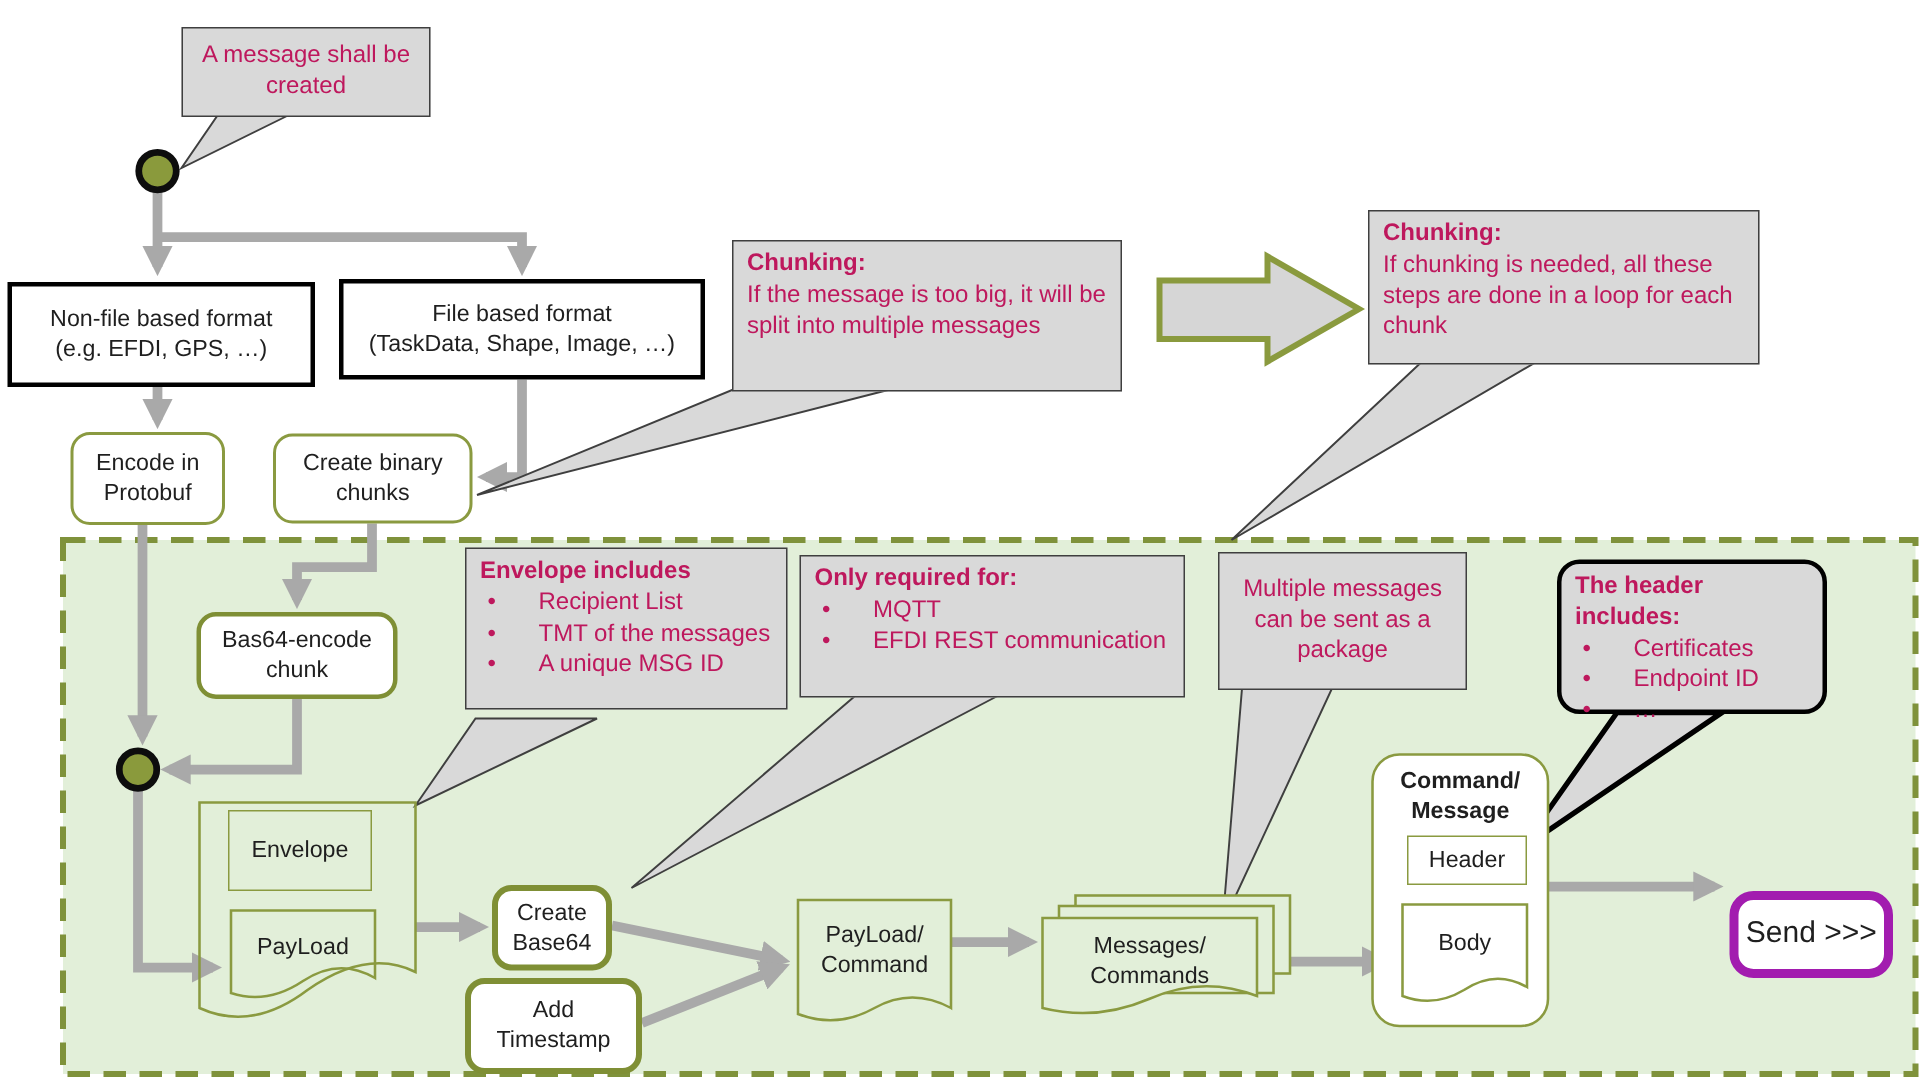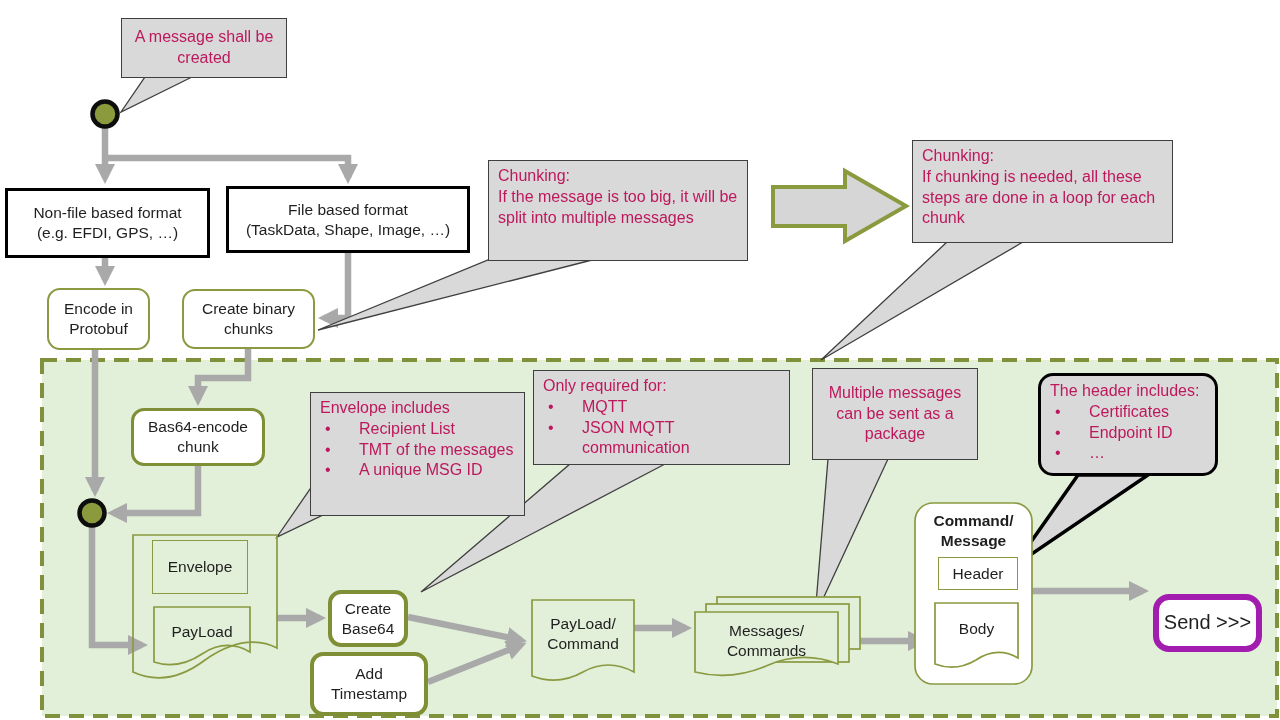"Chunking:" .callout .c-title { font-weight: normal -> bold }
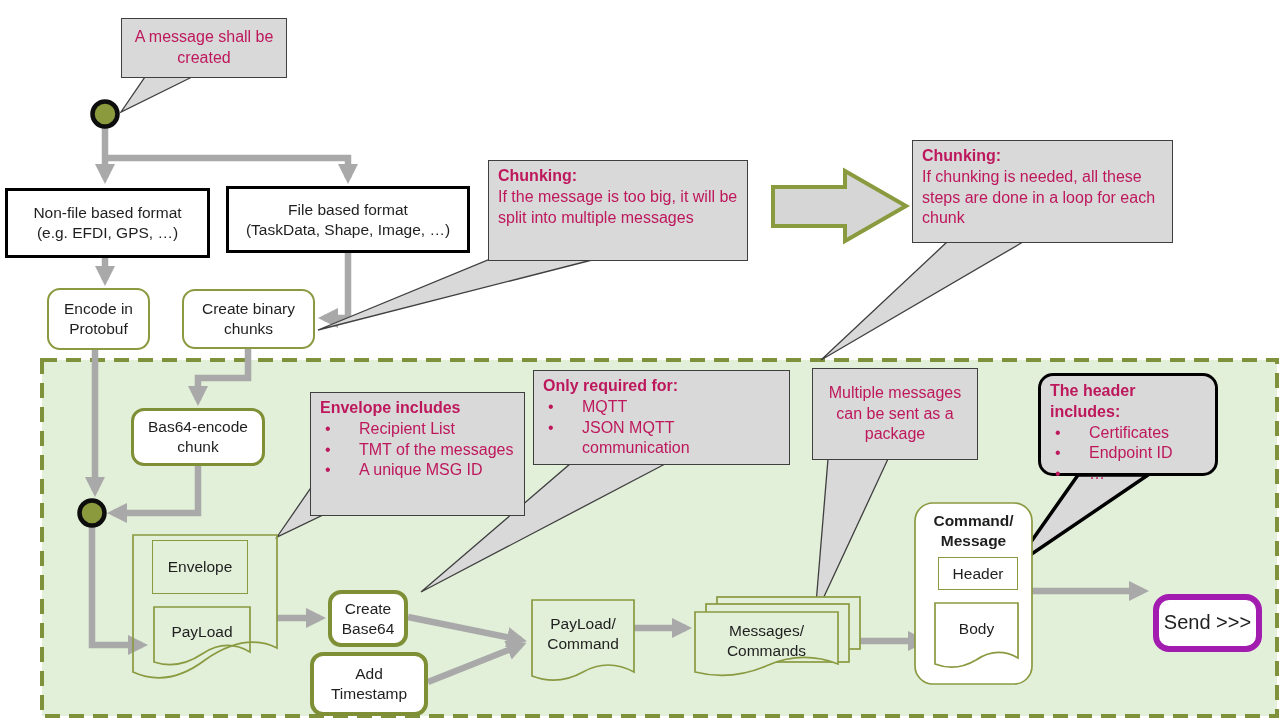"Envelope includes" div.callout { height: 124px -> 108px; top: 392px -> 365px }
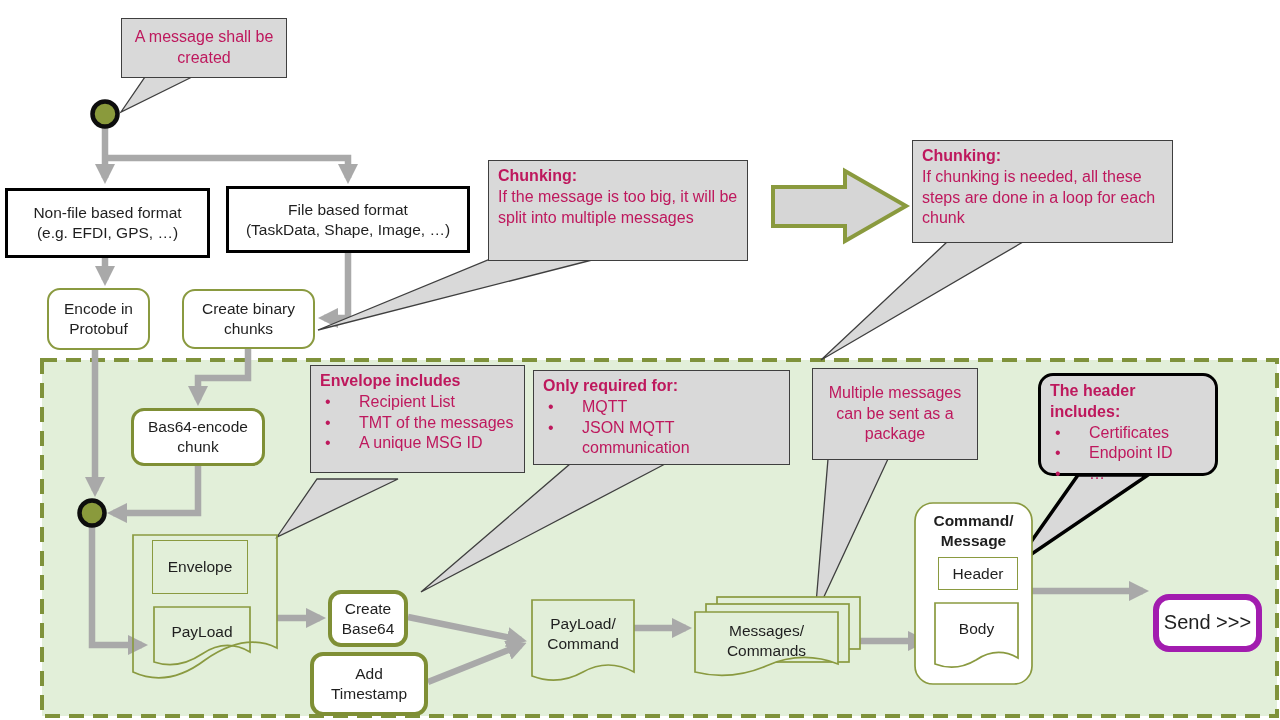"JSON MQTT communication" span { text: JSON MQTT -> EFDI REST }
